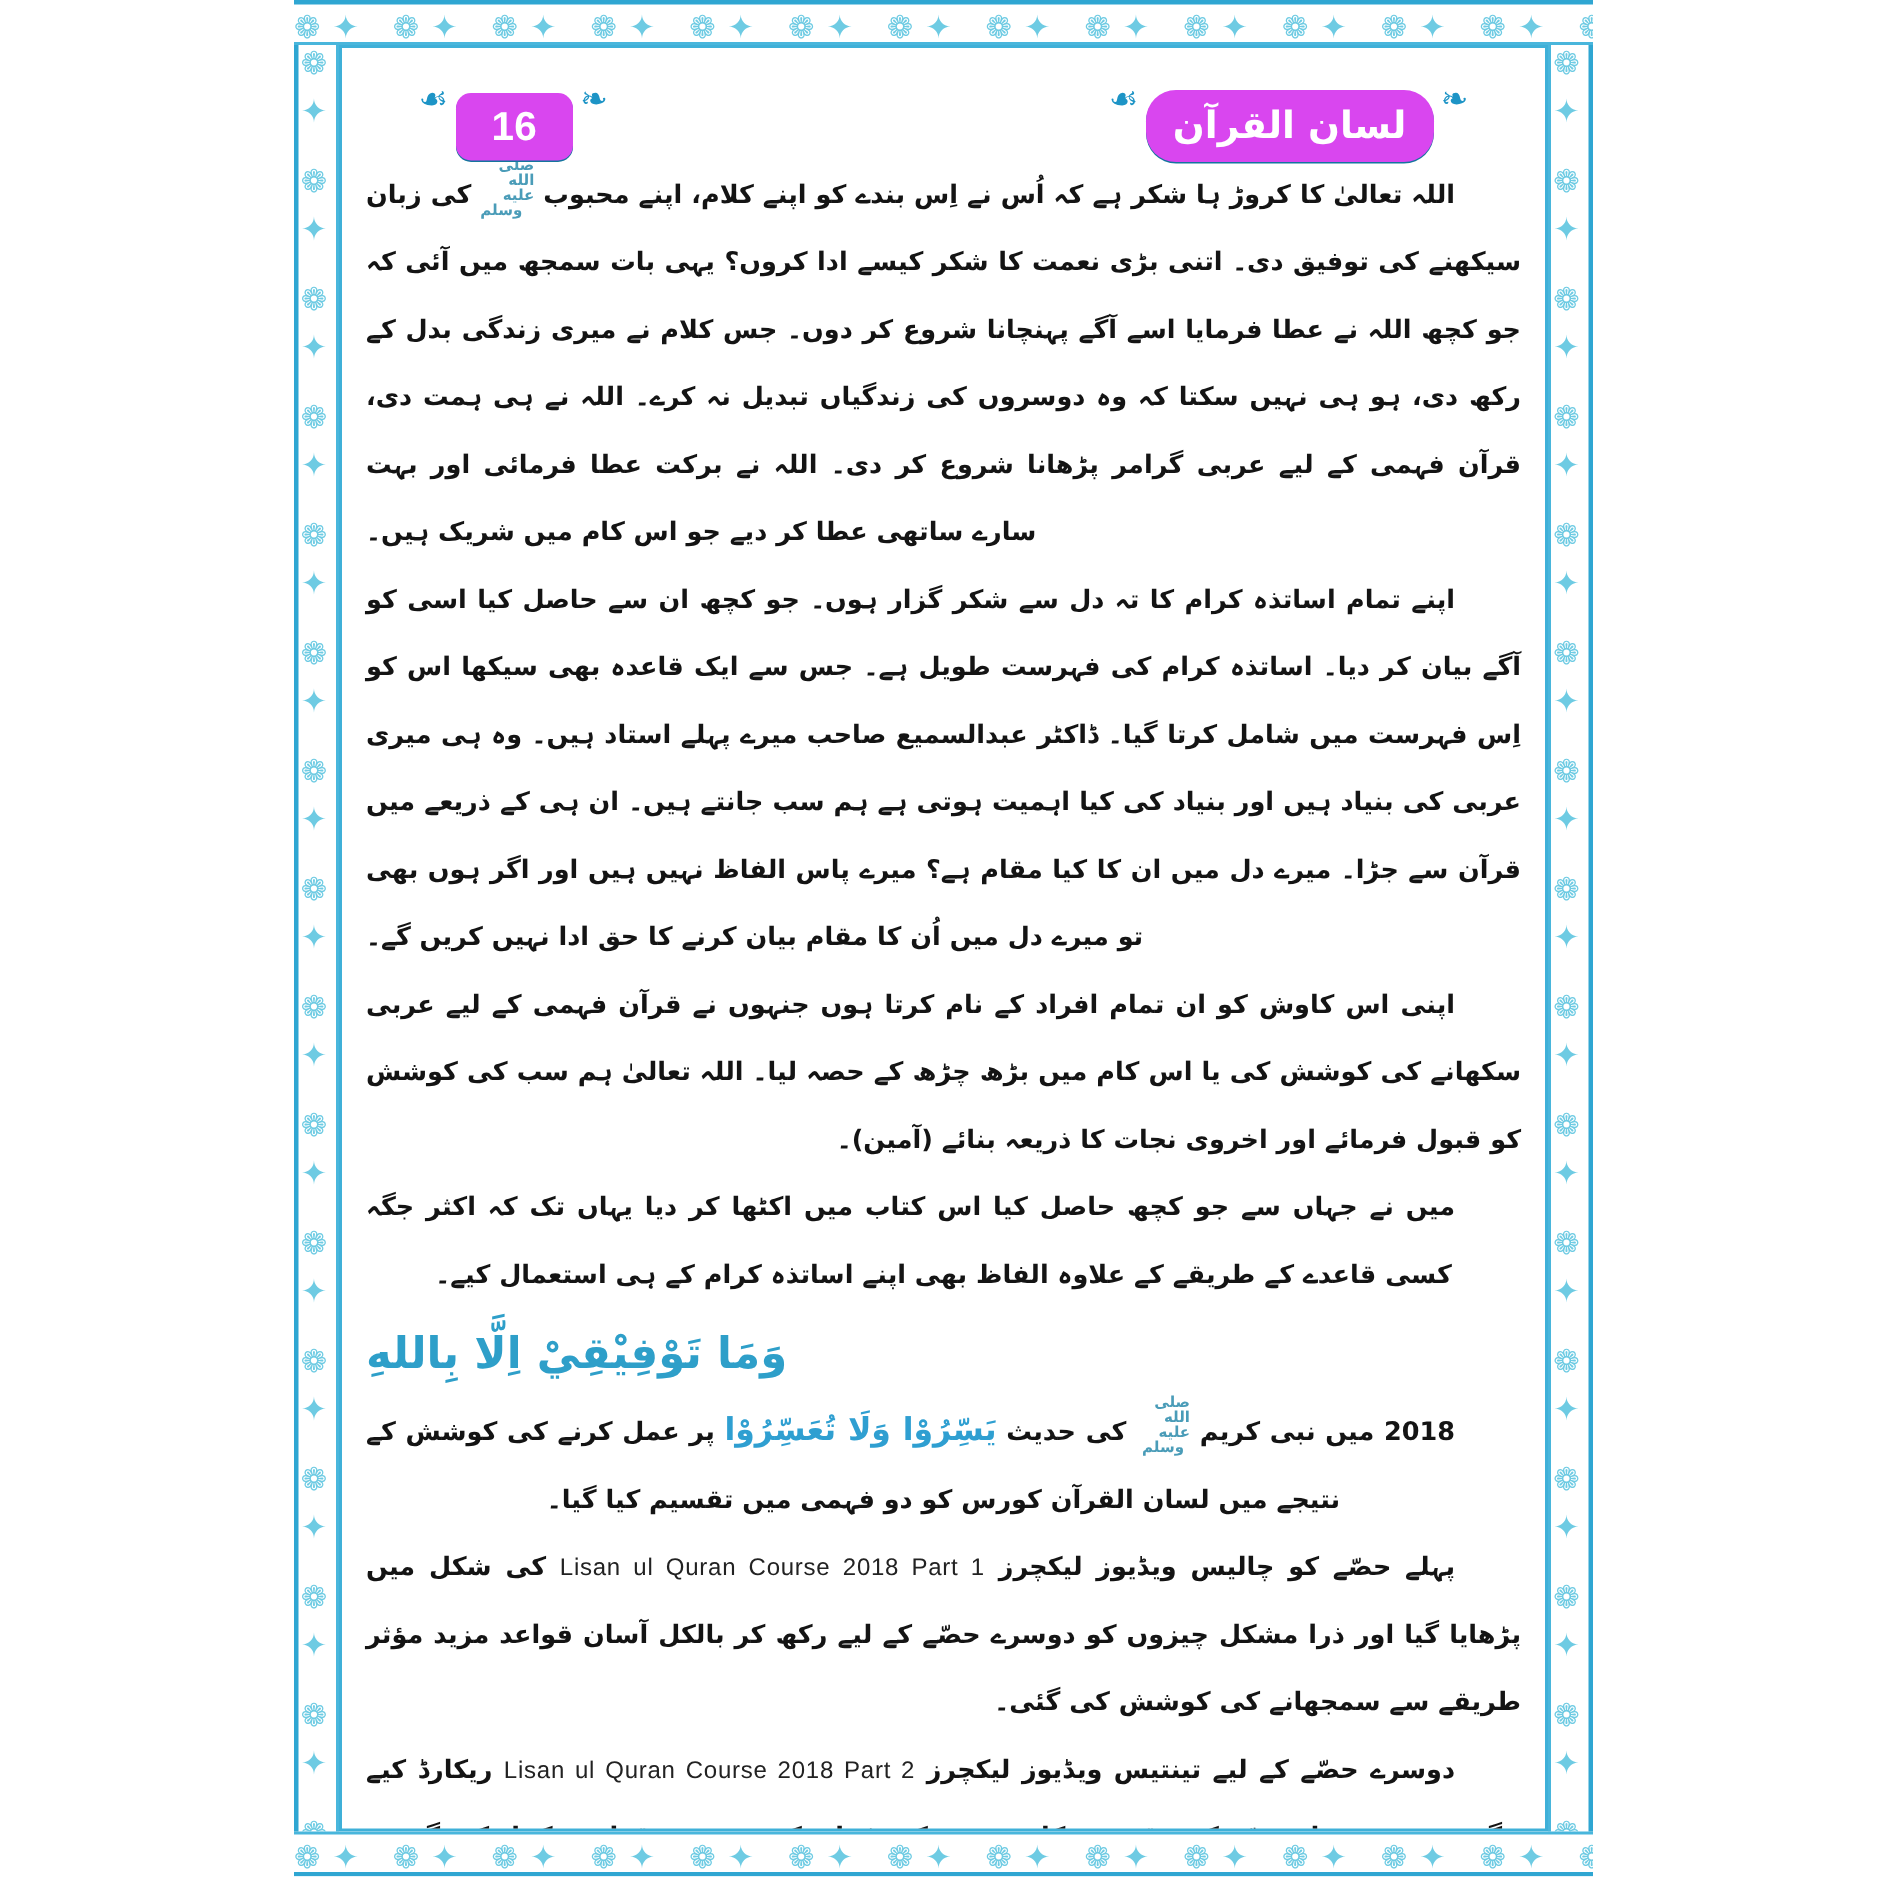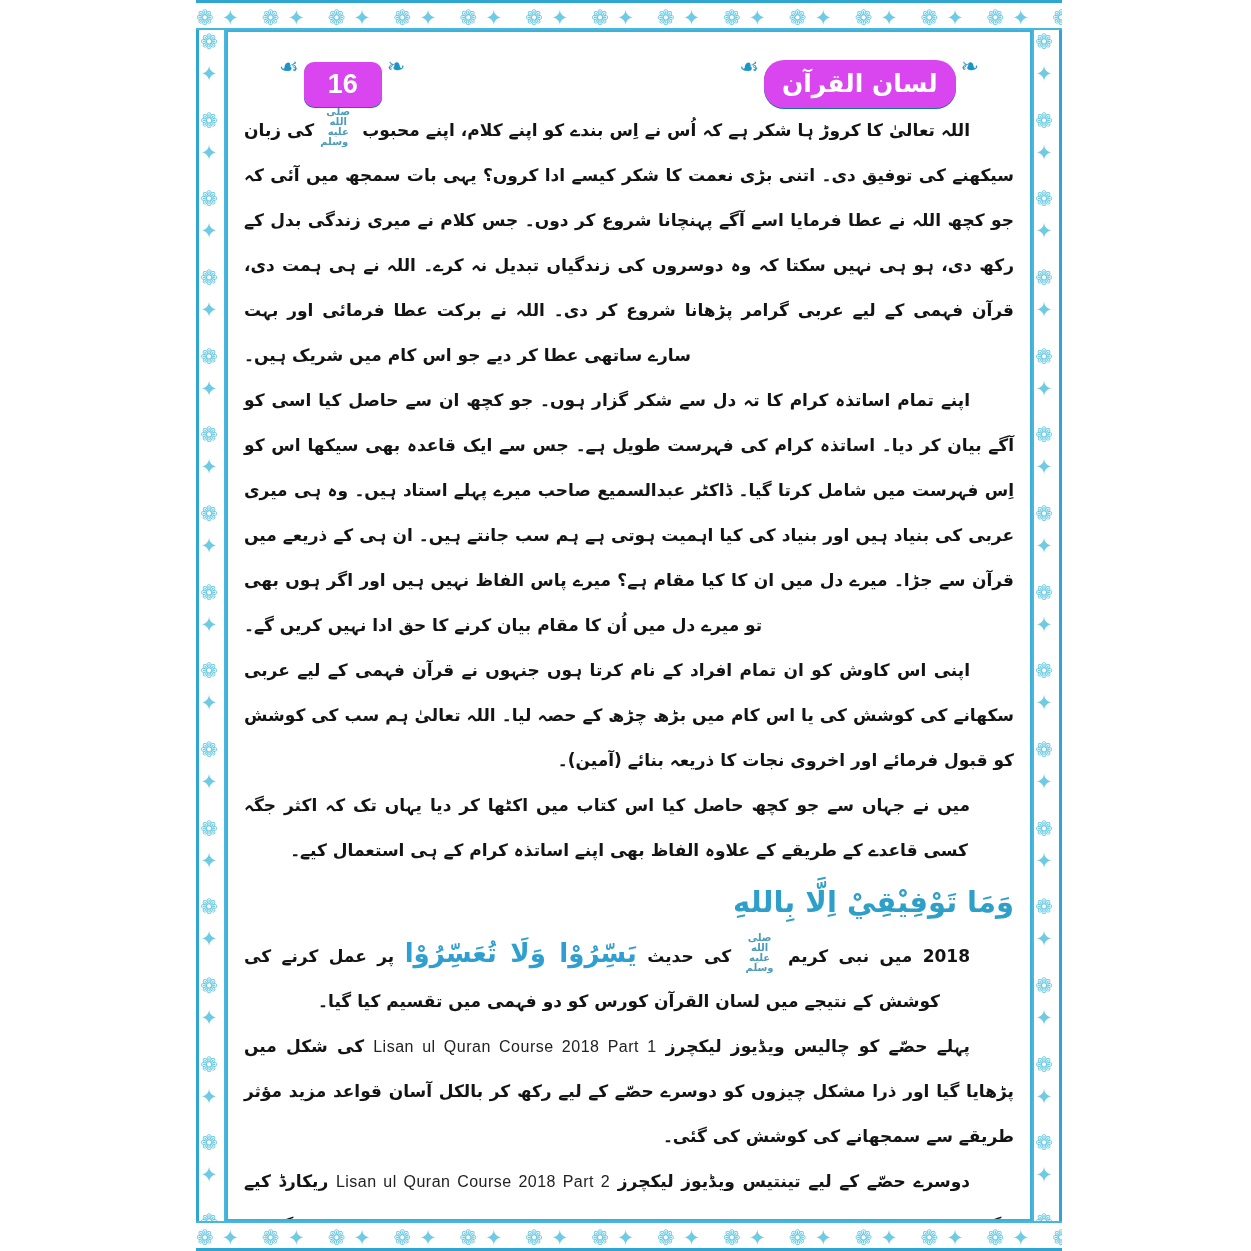"صلى الله عليه وسلم" .saw { text-align: center -> none }
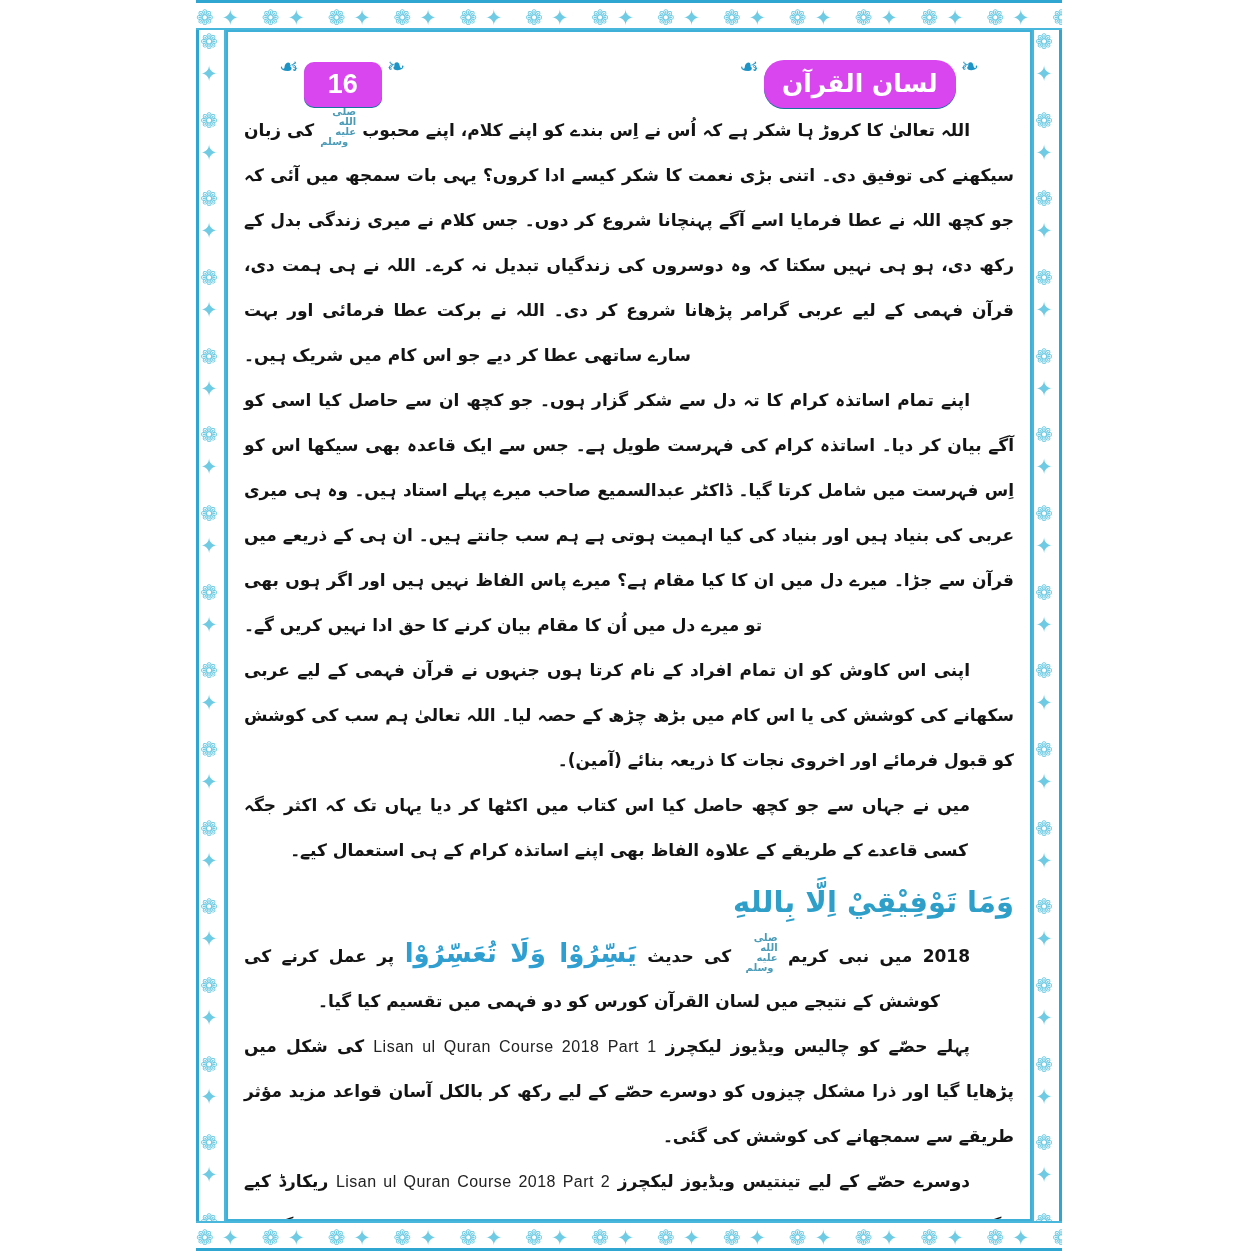"وَمَا تَوْفِيْقِيْ اِلَّا بِاللهِ" .dua { text-align: right -> left }
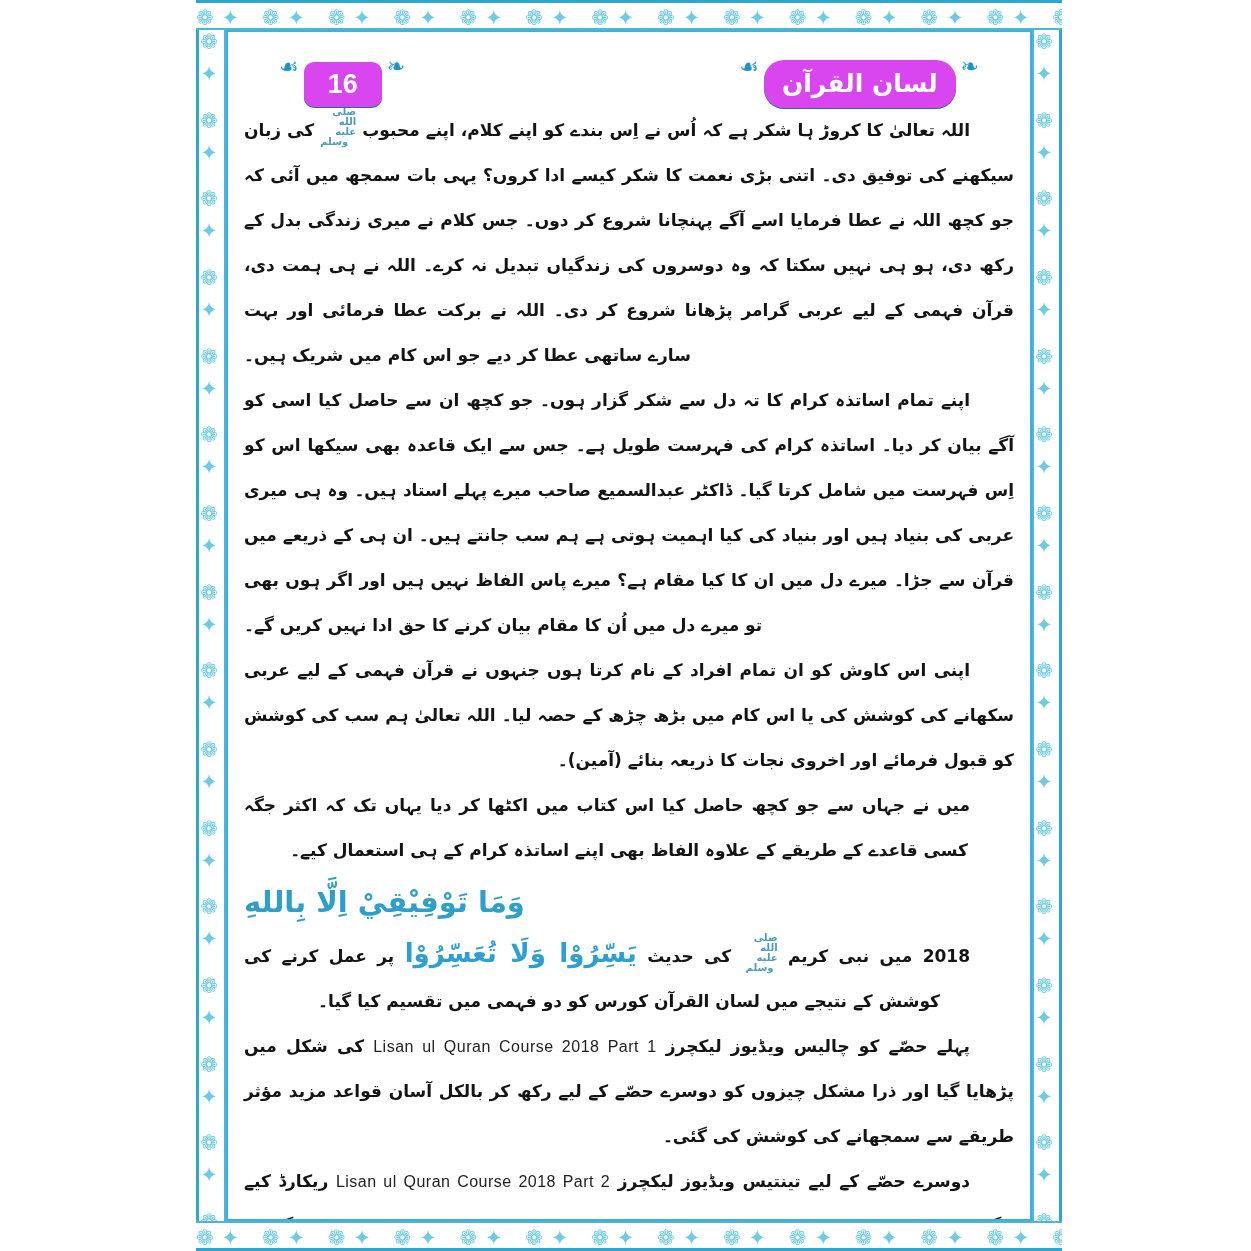"يَسِّرُوْا وَلَا تُعَسِّرُوْا" .hadith { font-size: 26px -> 21px }
